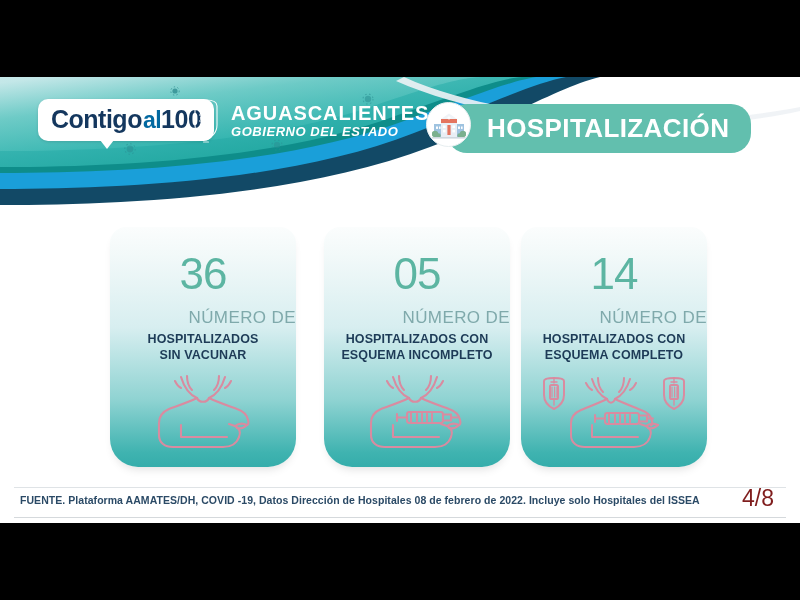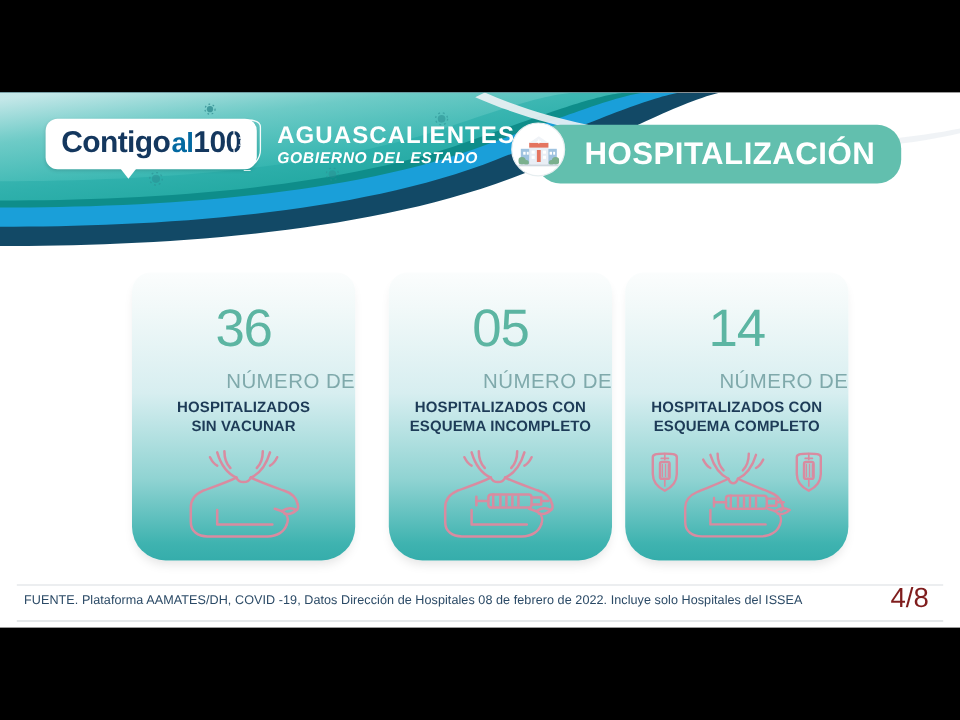"FUENTE. Plataforma AAMATES/DH, COVID" .footer-text { font-weight: none -> bold }
